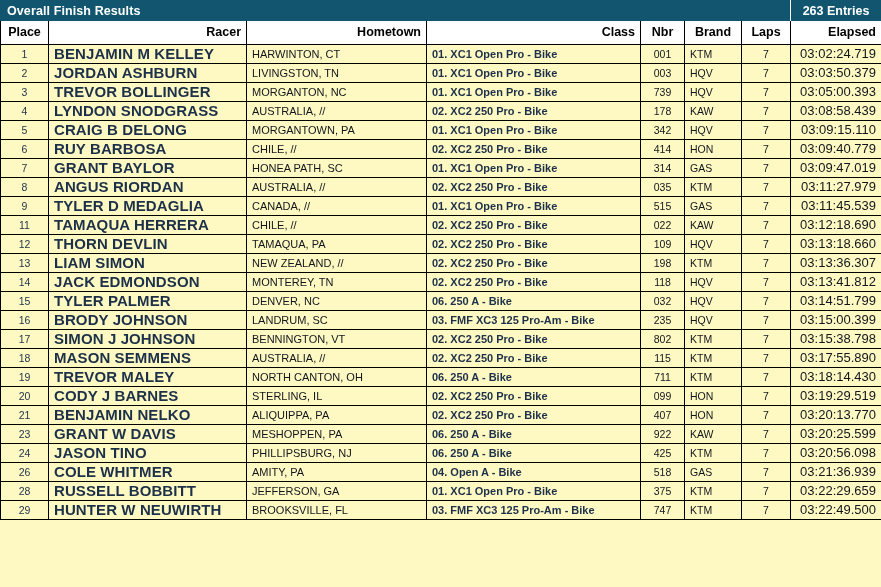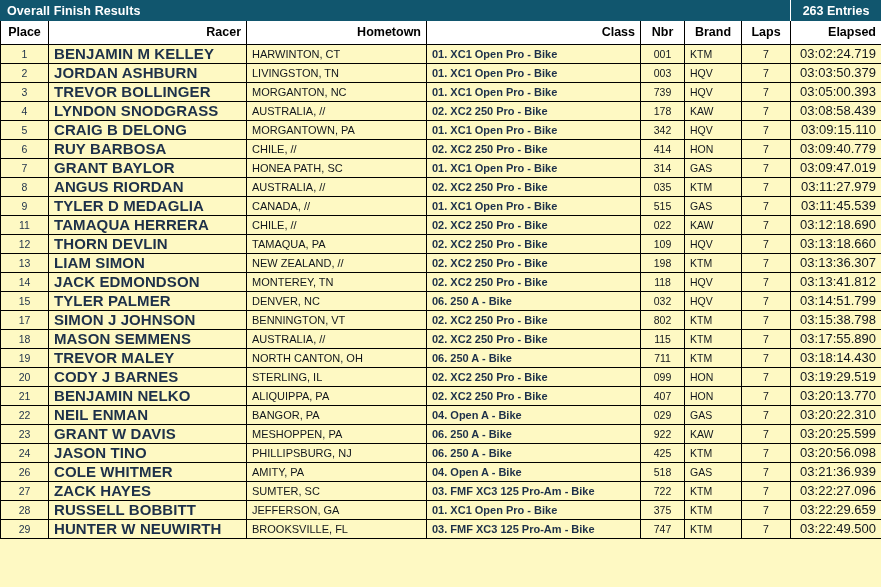"16" tr { html: none -> <tr> <td>16</td> <td>BRODY JOHNSON</td> <td>LANDRUM, SC</td> <td>03. FMF XC3 125 Pro-Am - Bike</td> <td>235</td> <td>HQV</td> <td>7</td> <td>03:15:00.399</td> </tr> }
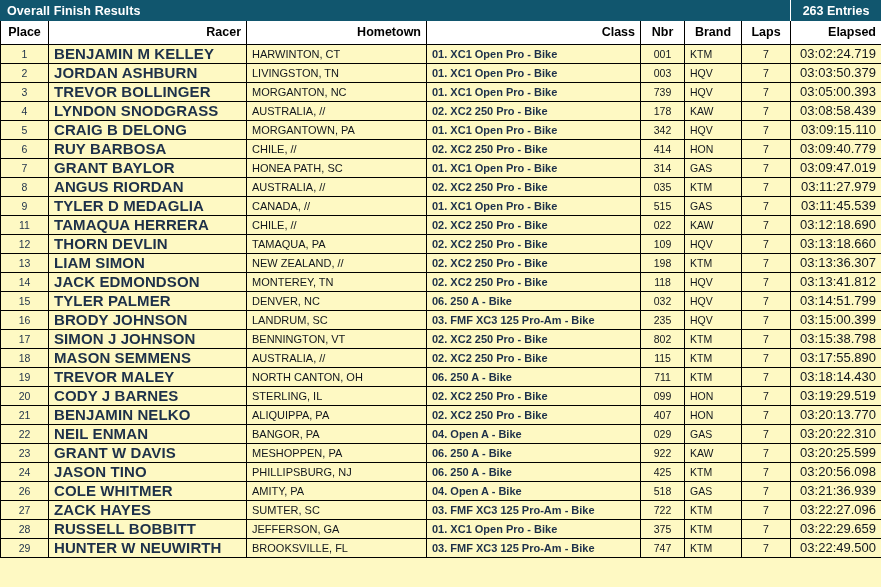"22" tr { html: <tr> <td>22</td> <td>NEIL ENMAN</td> <td>BANGOR, PA</td> <td>04. Open A - Bike</td> <td>029</td> <td>GAS</td> <td>7</td> <td>03:20:22.310</td> </tr> -> none }
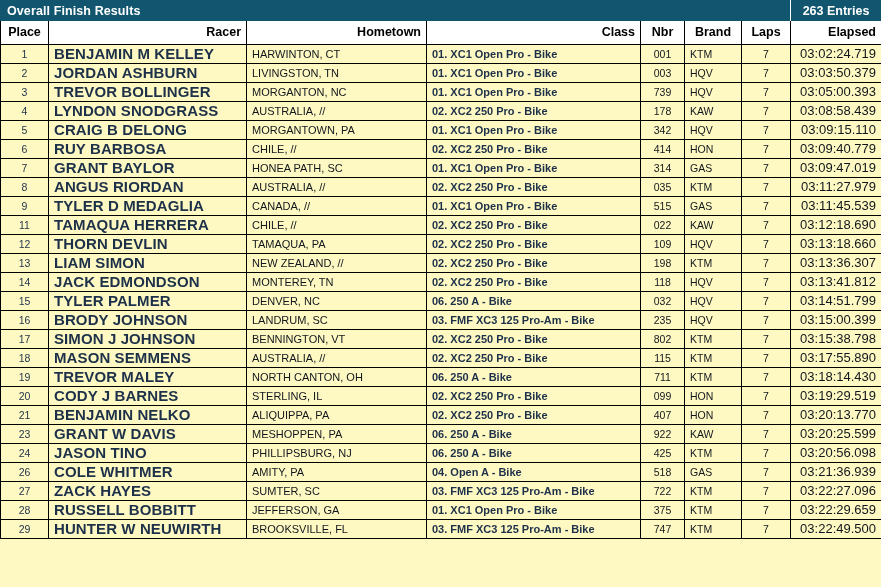"27" tr { html: <tr> <td>27</td> <td>ZACK HAYES</td> <td>SUMTER, SC</td> <td>03. FMF XC3 125 Pro-Am - Bike</td> <td>722</td> <td>KTM</td> <td>7</td> <td>03:22:27.096</td> </tr> -> none }
